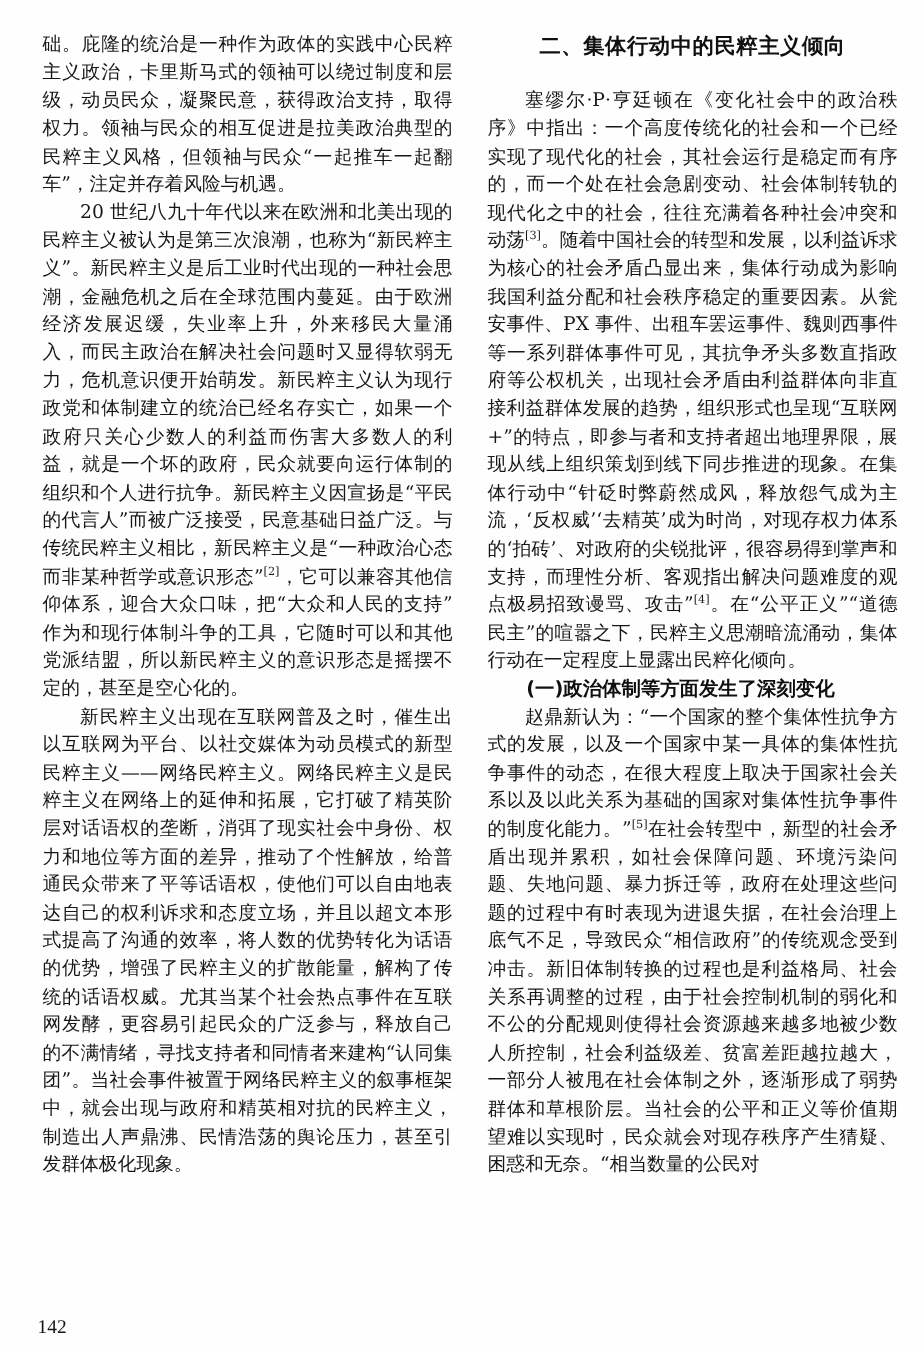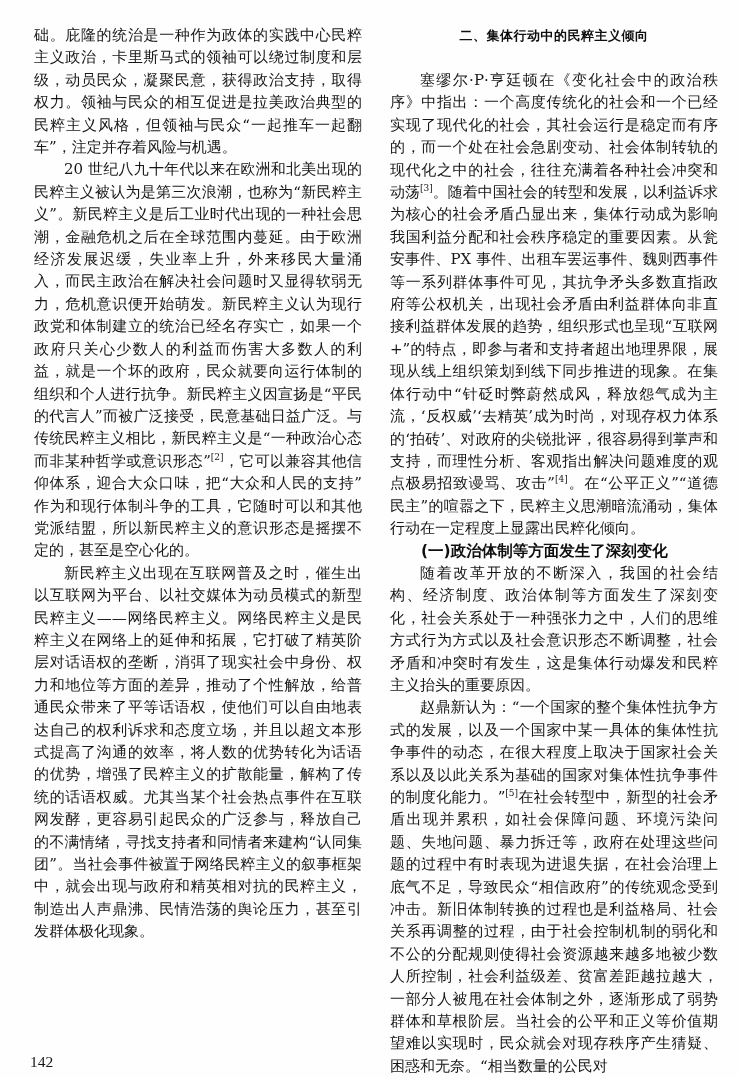"二、集体行动中的民粹主义倾向" .section-heading { font-family: Liberation Mono, monospace -> Liberation Serif, serif; font-size: 13px -> 17px }
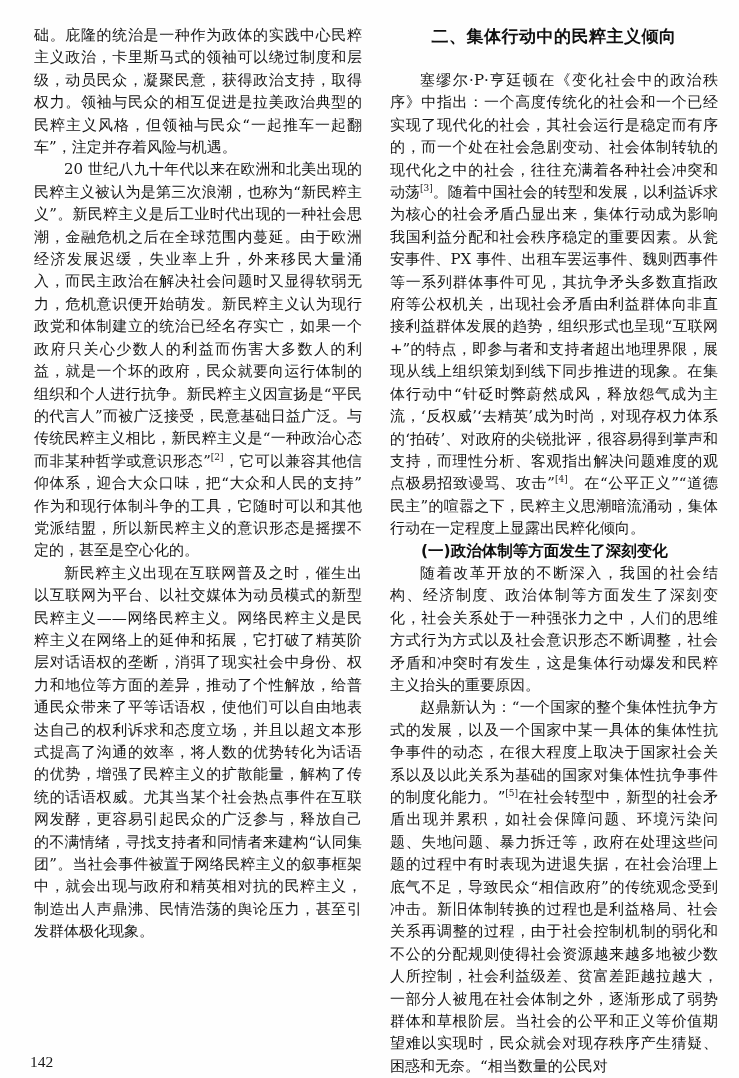"随着改革开放的不断深入，我国的社会结构、经济制度、政治体制等方面发生了深刻变化，" p.rich { html: <p>随着改革开放的不断深入，我国的社会结构、经济制度、政治体制等方面发生了深刻变化，社会关系处于一种强张力之中，人们的思维方式行为方式以及社会意识形态不断调整，社会矛盾和冲突时有发生，这是集体行动爆发和民粹主义抬头的重要原因。</p> -> none }
